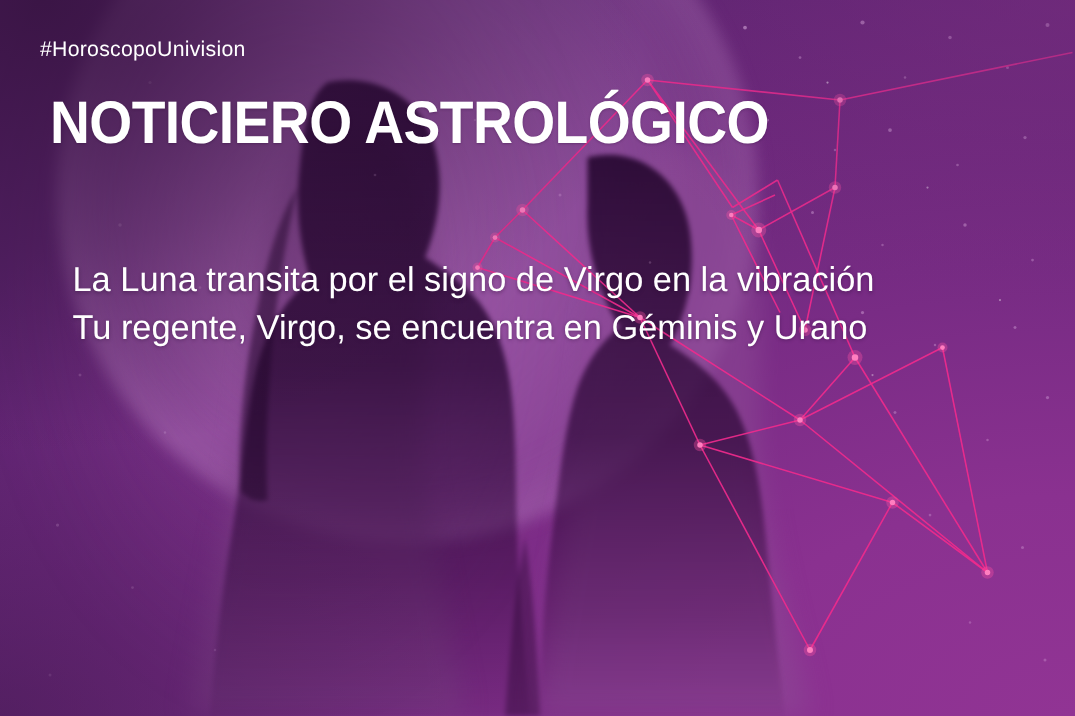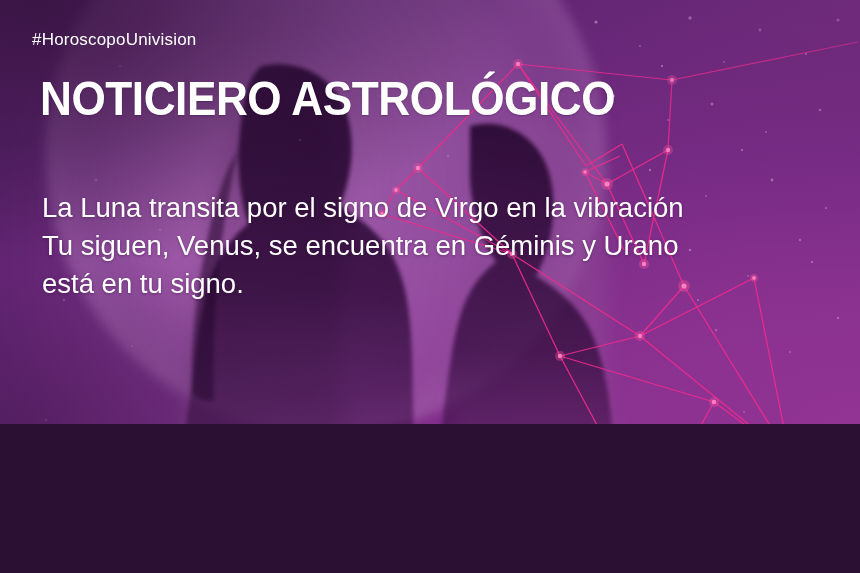"#HoroscopoUnivision" #card { height: 424px -> 573px }
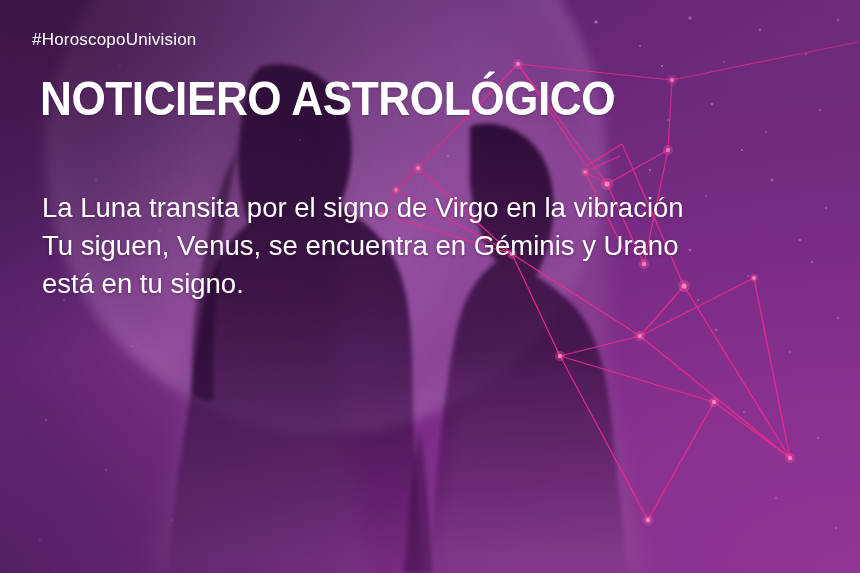"La Luna transita por el" #body-copy { margin: 0 -> 16px }
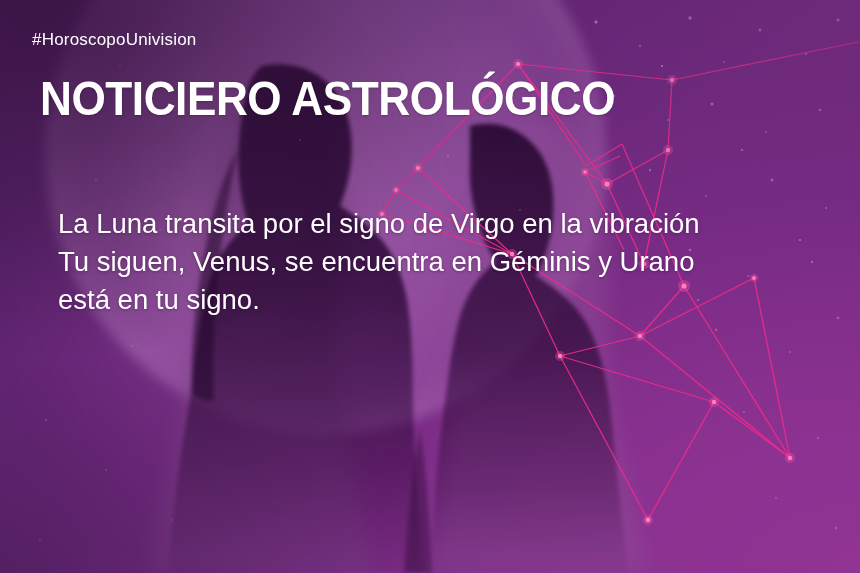"Tu siguen, Venus, se encuentra" span.ln { text: siguen, Venus -> regente, Virgo }
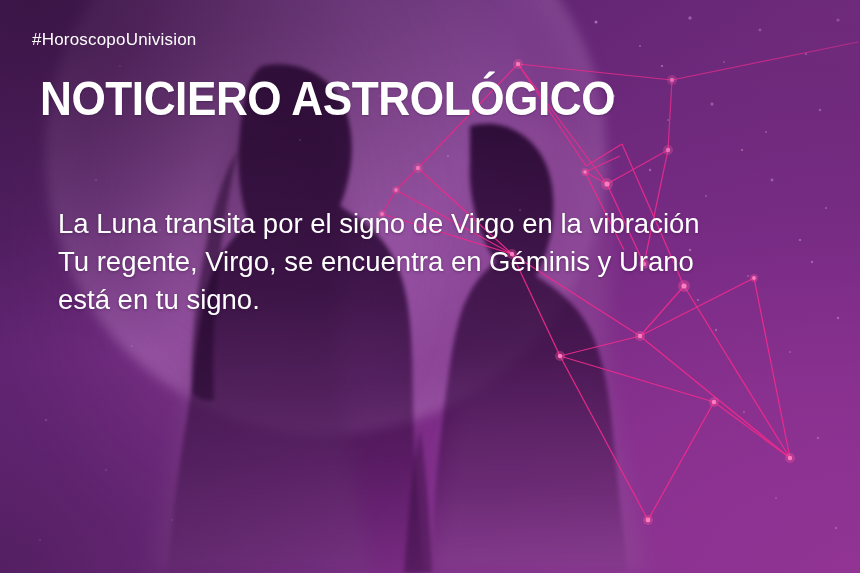"está en tu signo." span.ln { html: <span>está en tu signo.</span> -> none }
